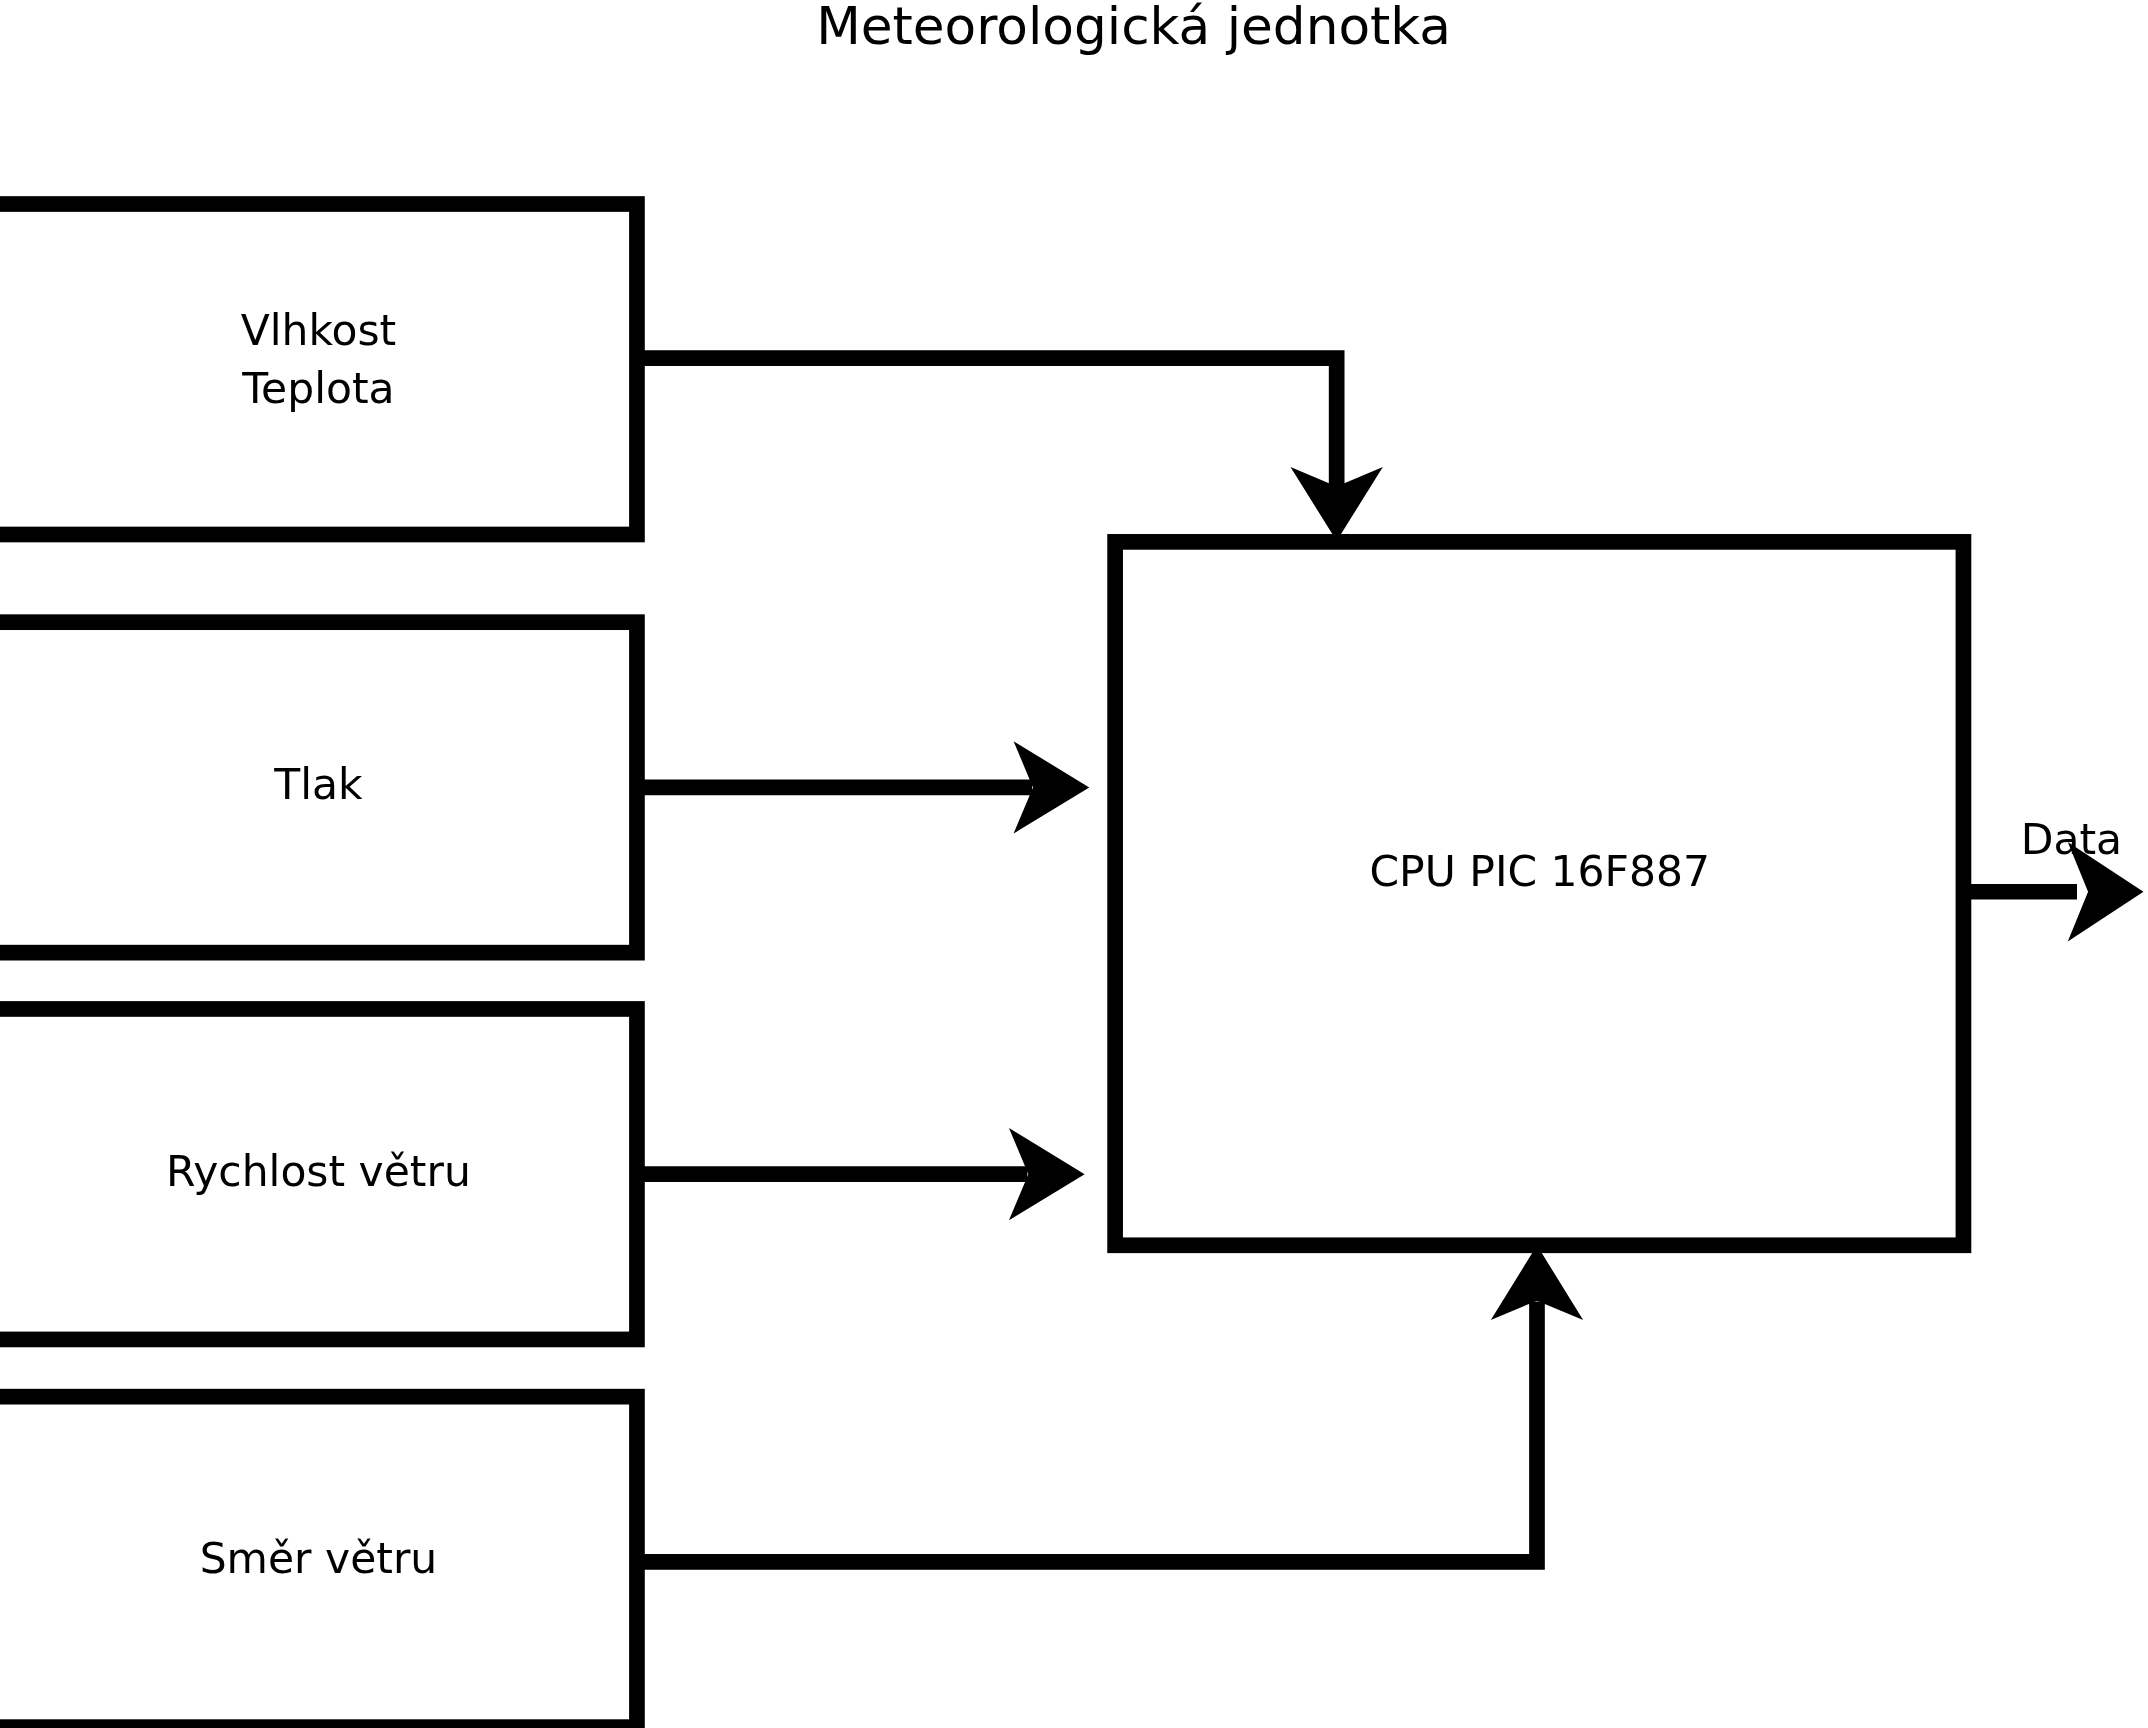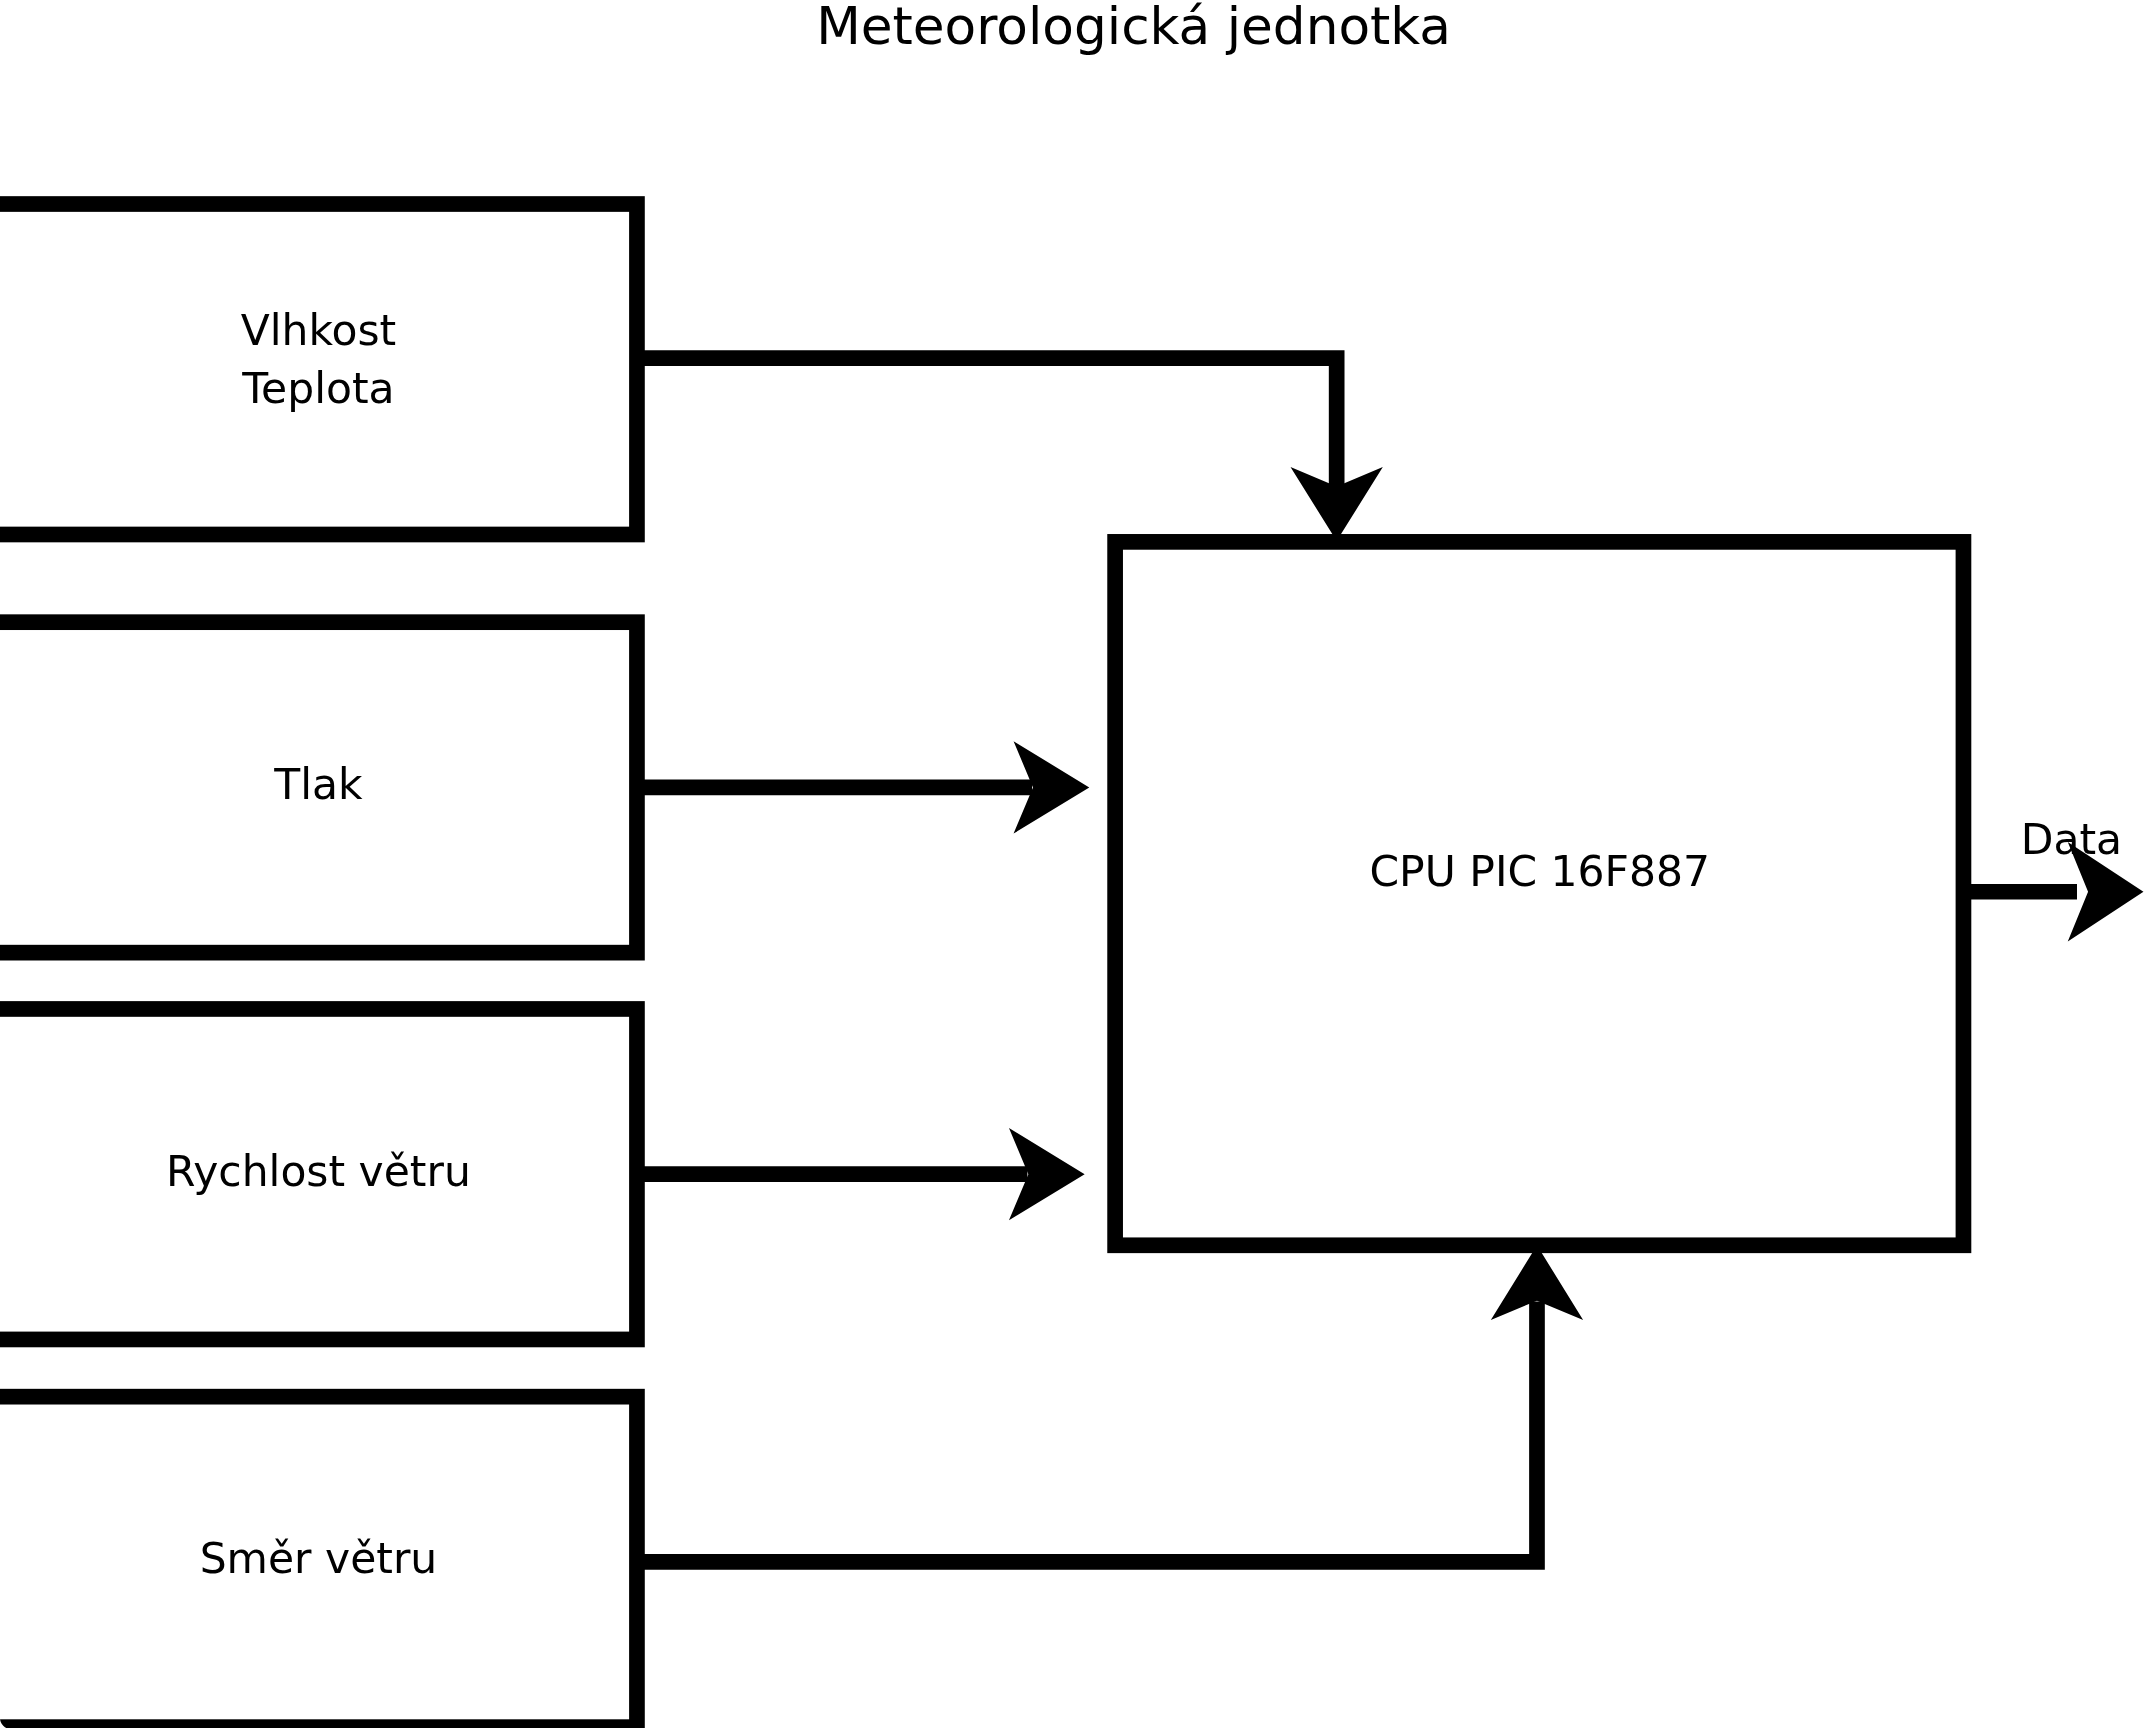"Meteorologická jednotka" #canvas { border-radius: 11px -> none }
